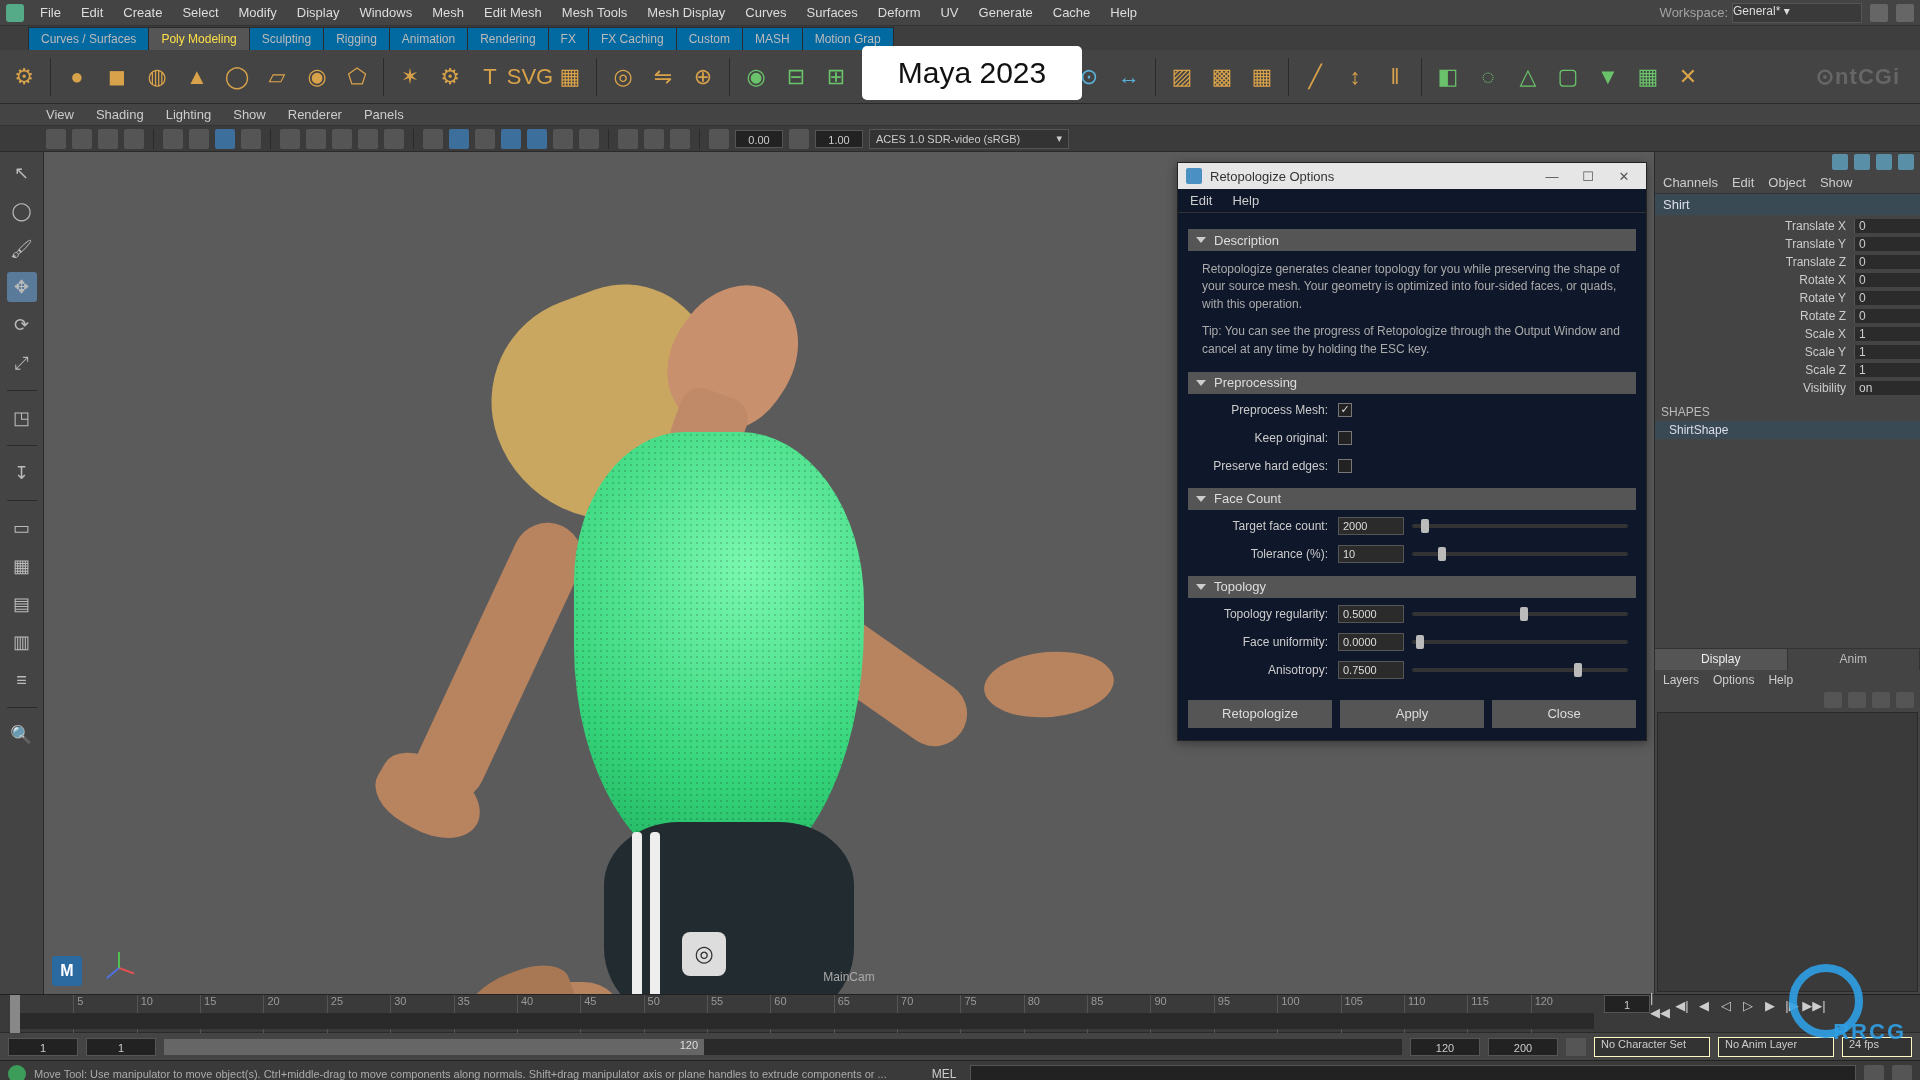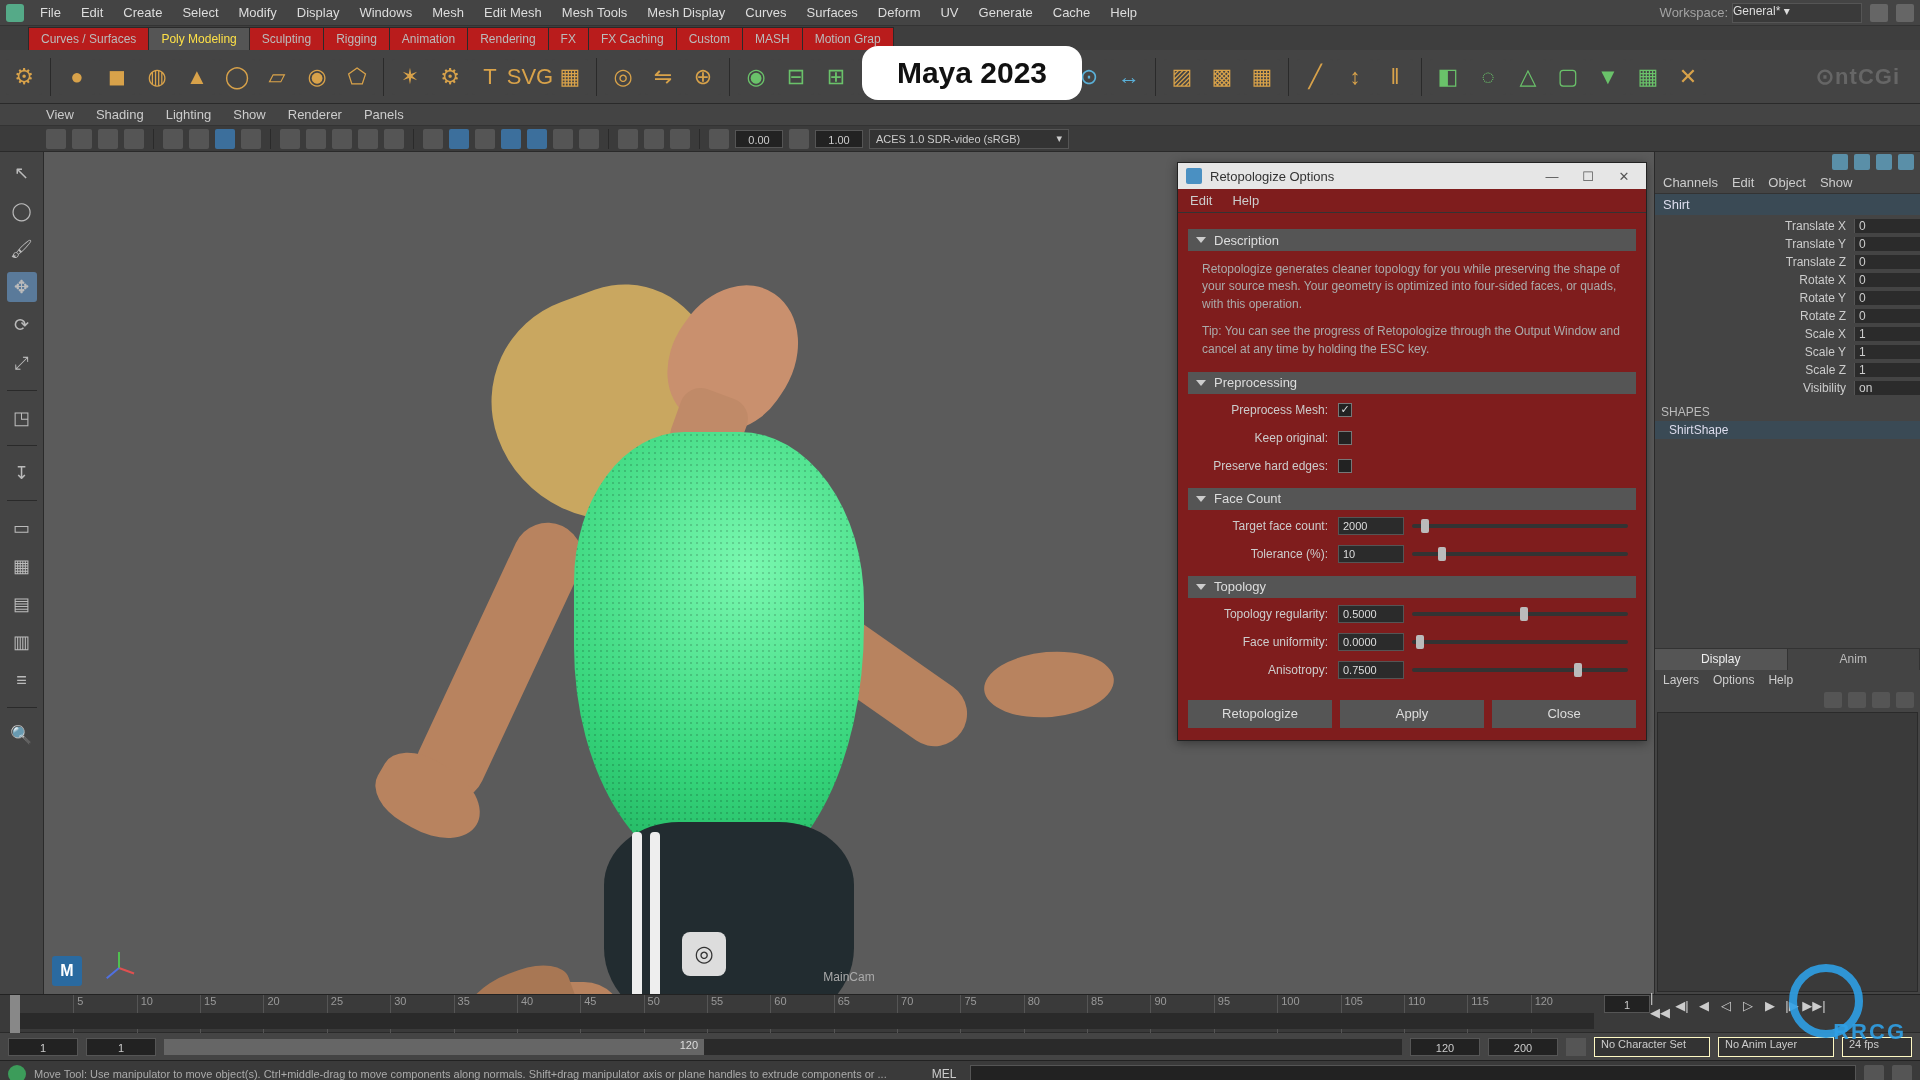"Curves / Surfaces" .shelf-tabs .tab { background: #b91c1c -> #0369a1 }
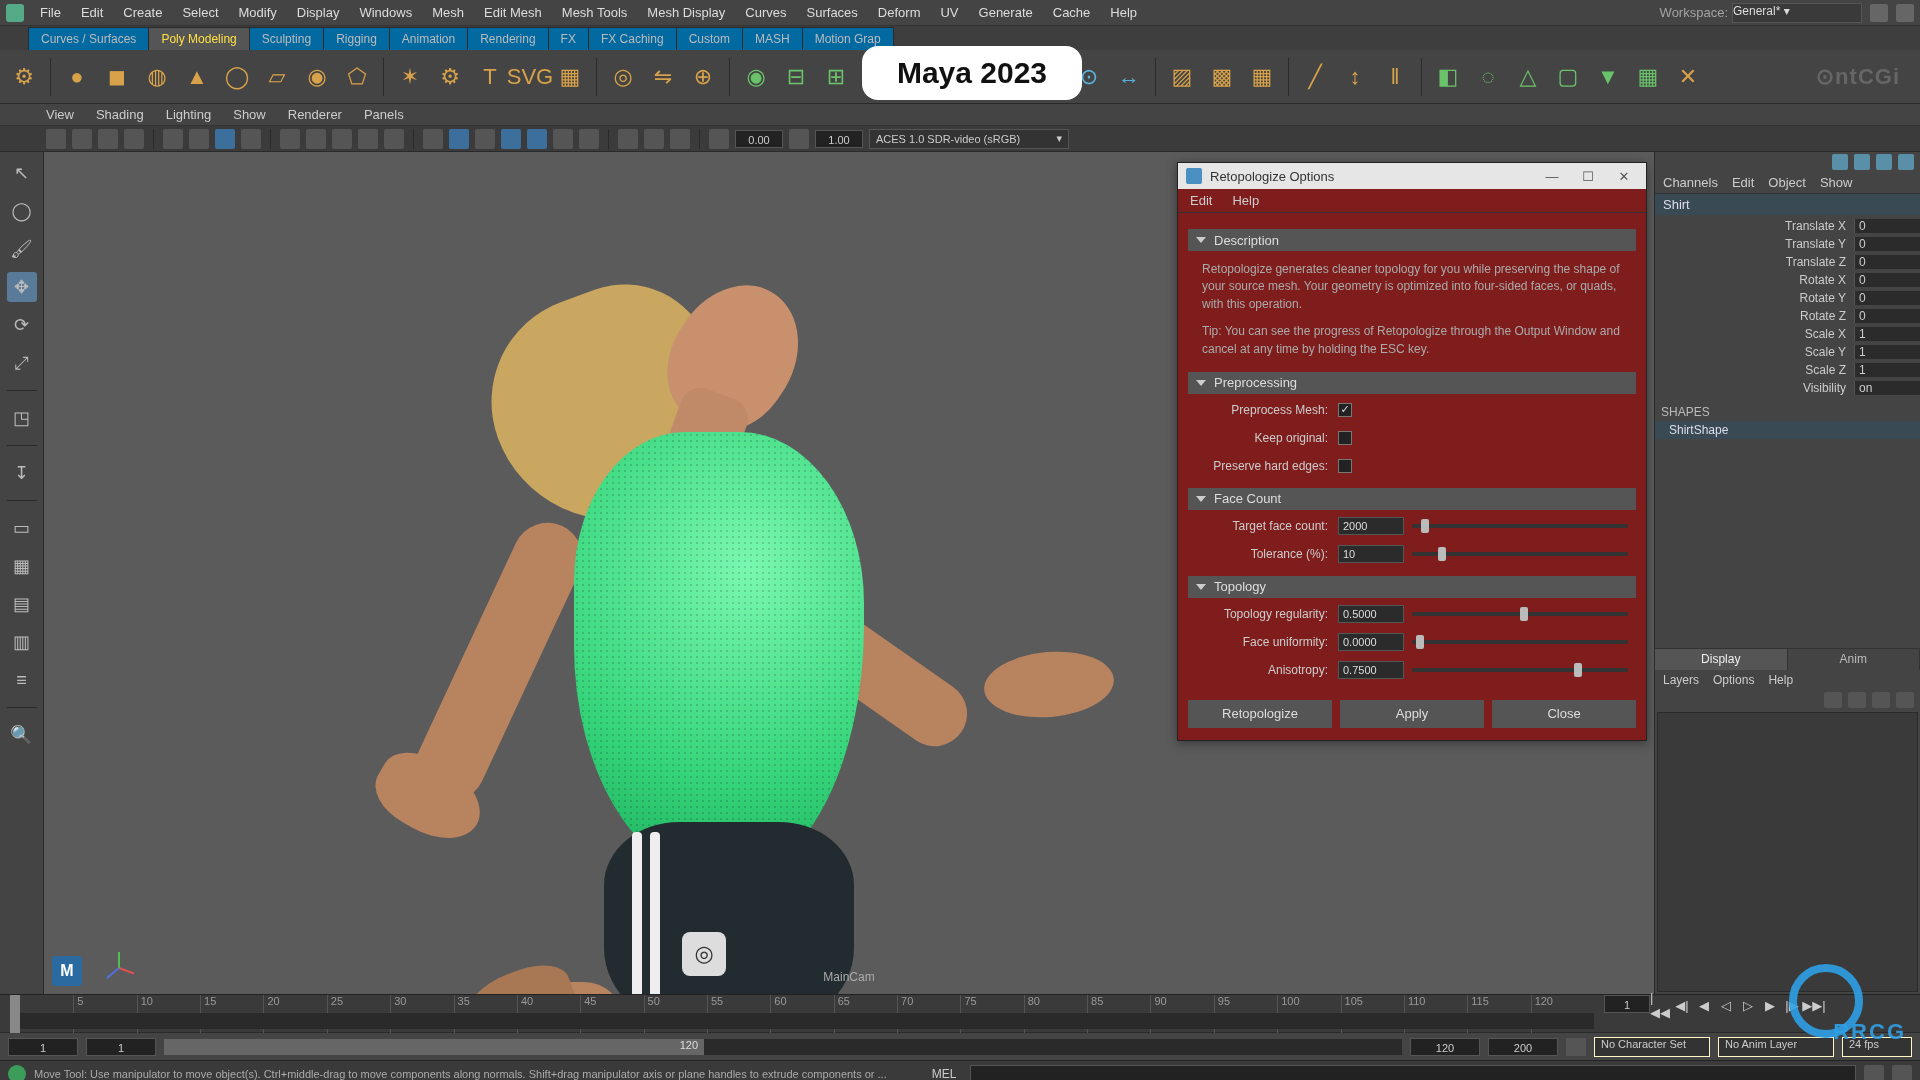"Maya 2023" .verlabel { border-radius: 16px -> 5px; font-weight: 700 -> 400 }
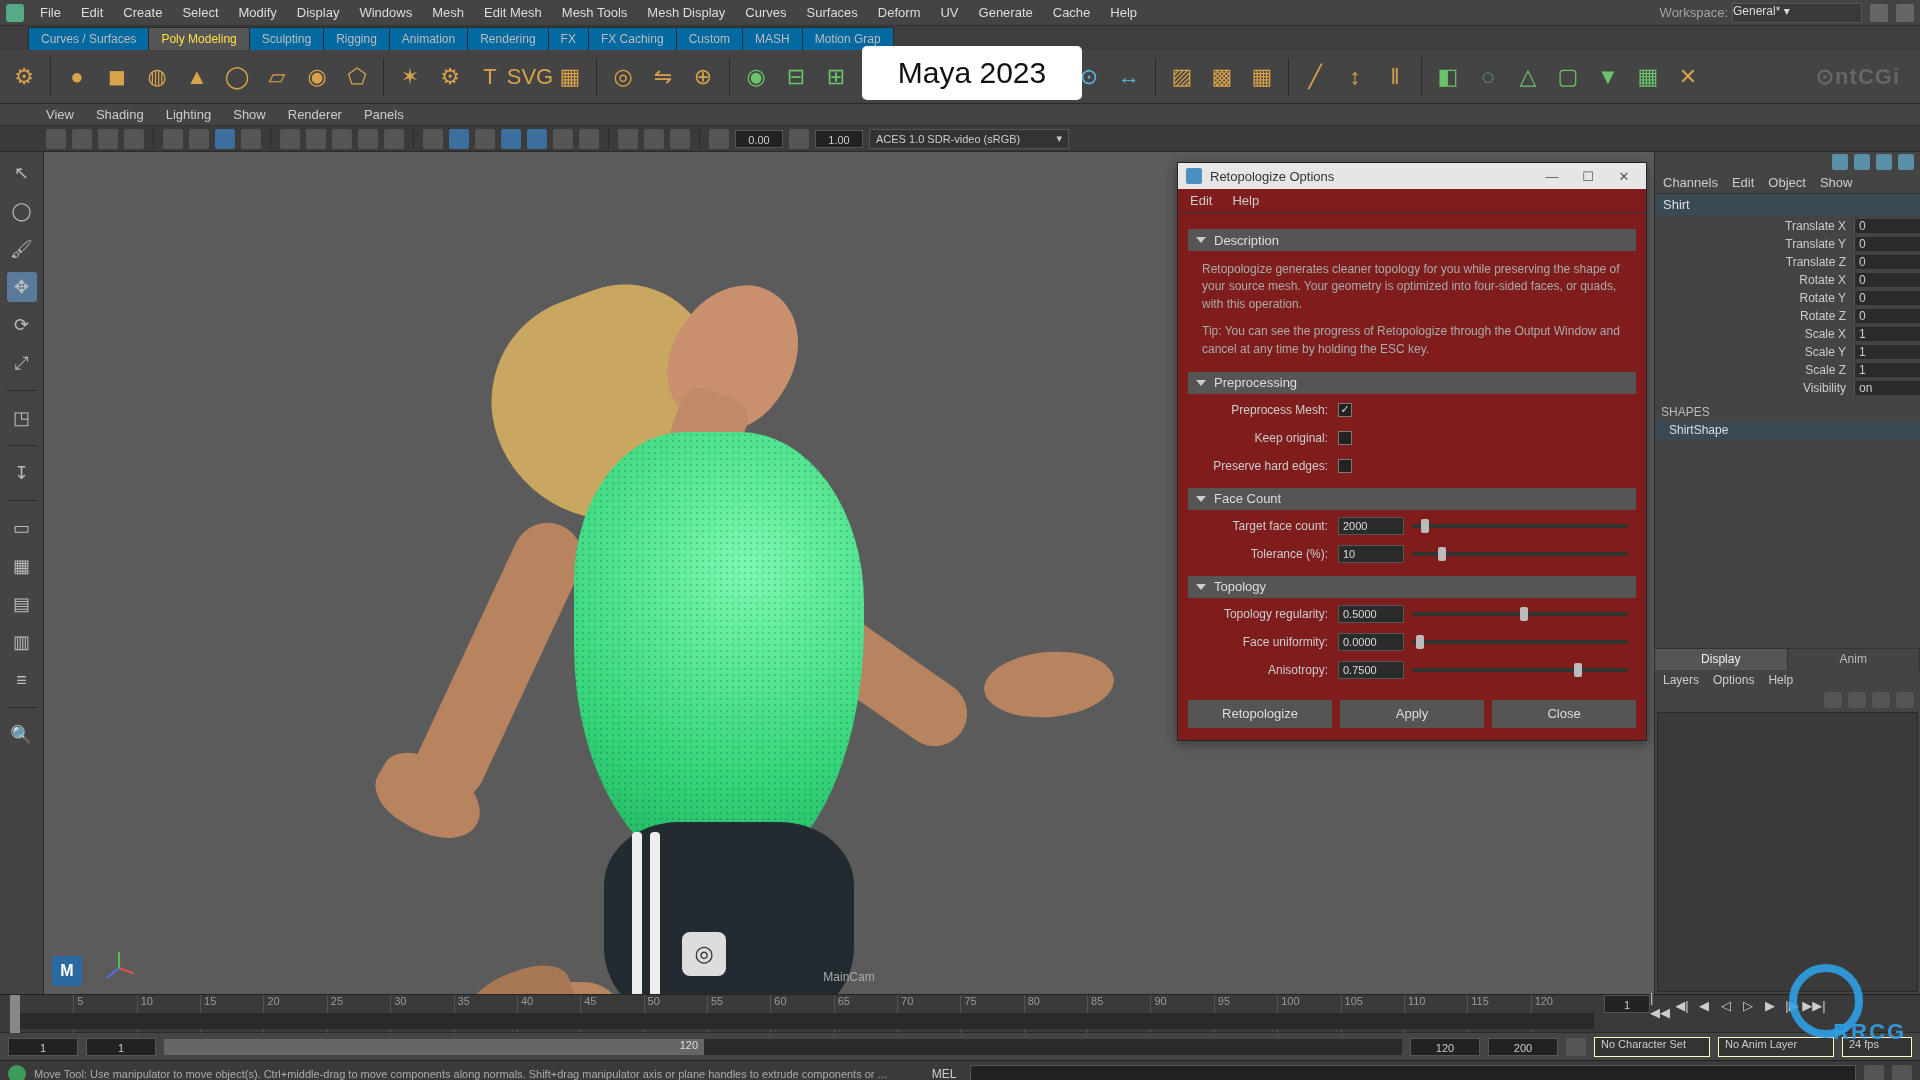"Retopologize Options" .dialog { background: #7f1d1d -> #0f172a }
